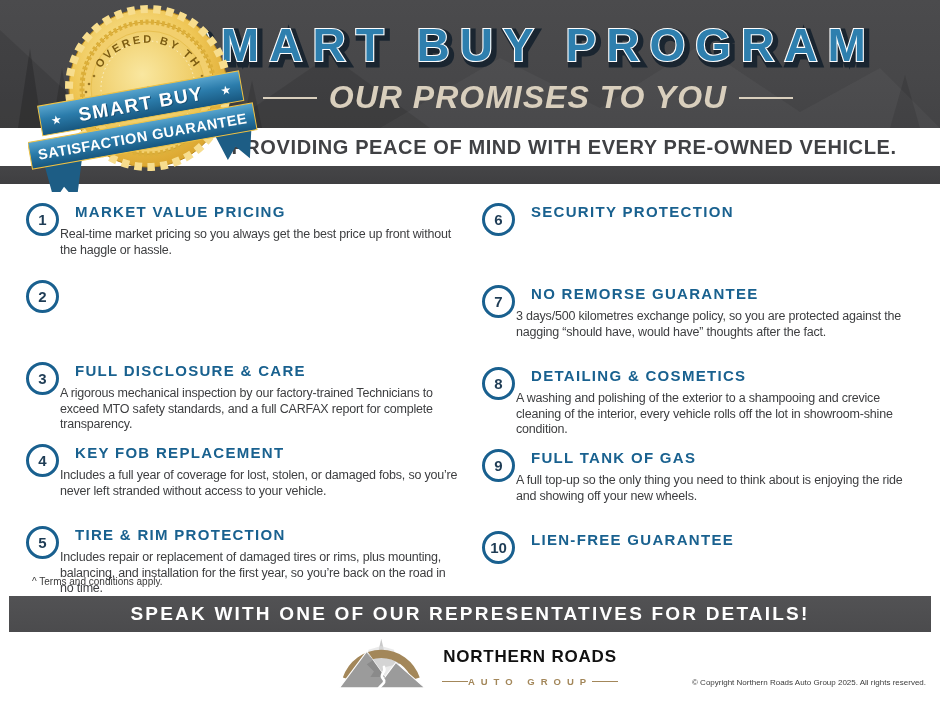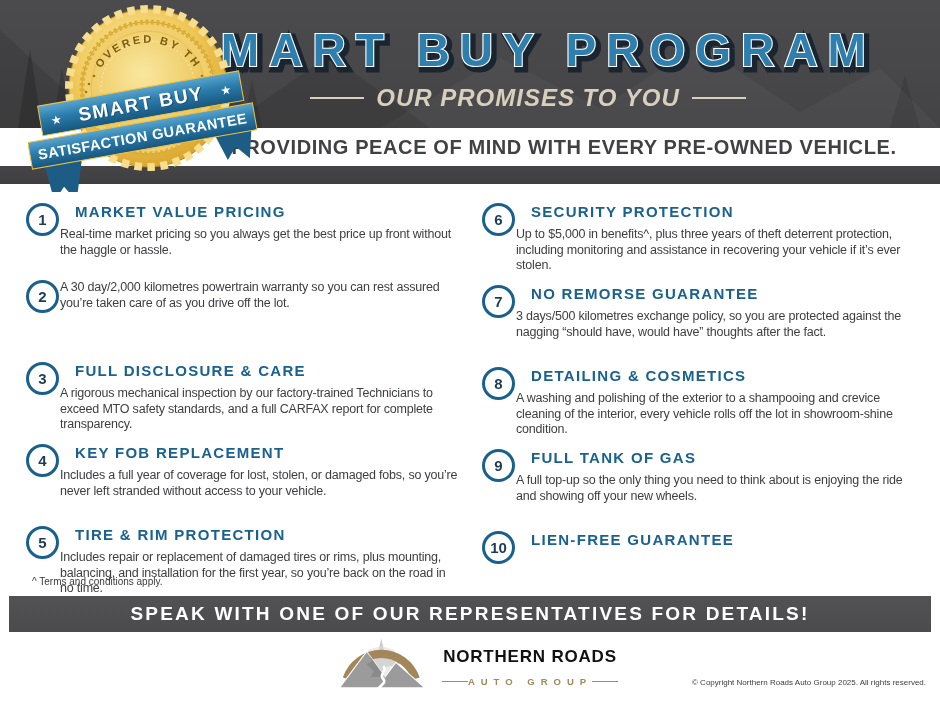"OUR PROMISES TO YOU" .subtitle { font-size: 24px -> 32px }
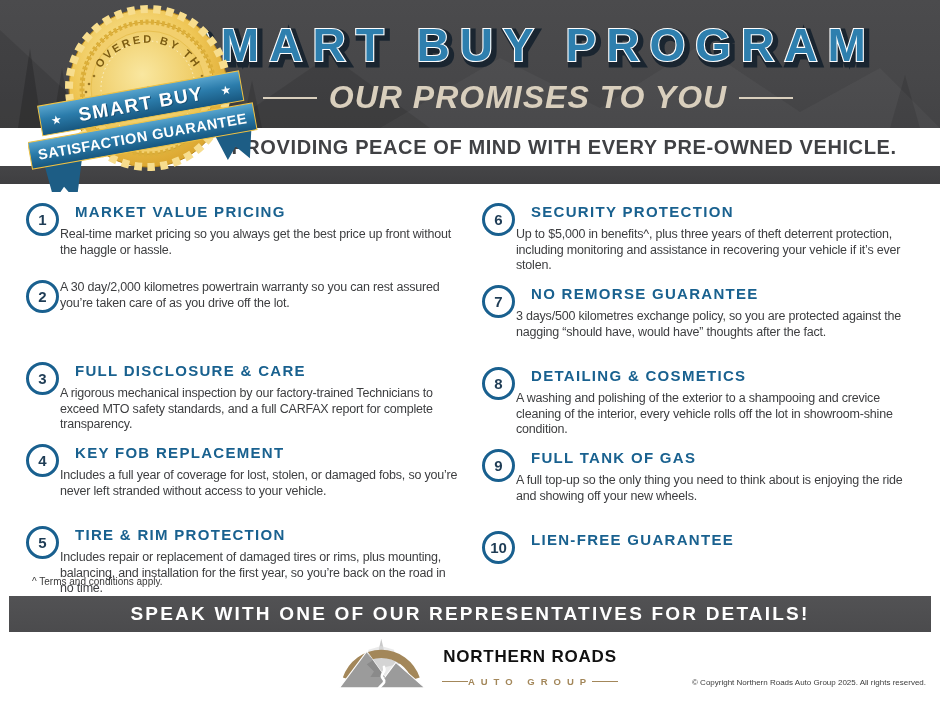"Up to $5,000 in benefits^," p { html: <p>Up to $5,000 in benefits^, plus three years of theft deterrent protection, including monitoring and assistance in recovering your vehicle if it’s ever stolen.</p> -> none }
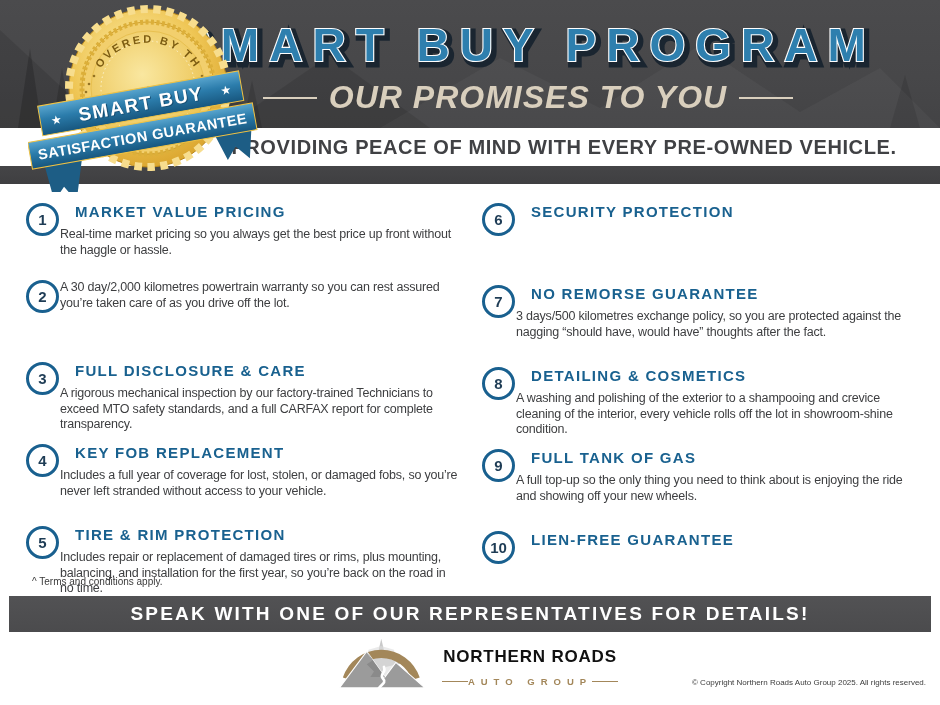"A 30 day/2,000 kilometres powertrain" p { html: <p>A 30 day/2,000 kilometres powertrain warranty so you can rest assured you’re taken care of as you drive off the lot.</p> -> none }
